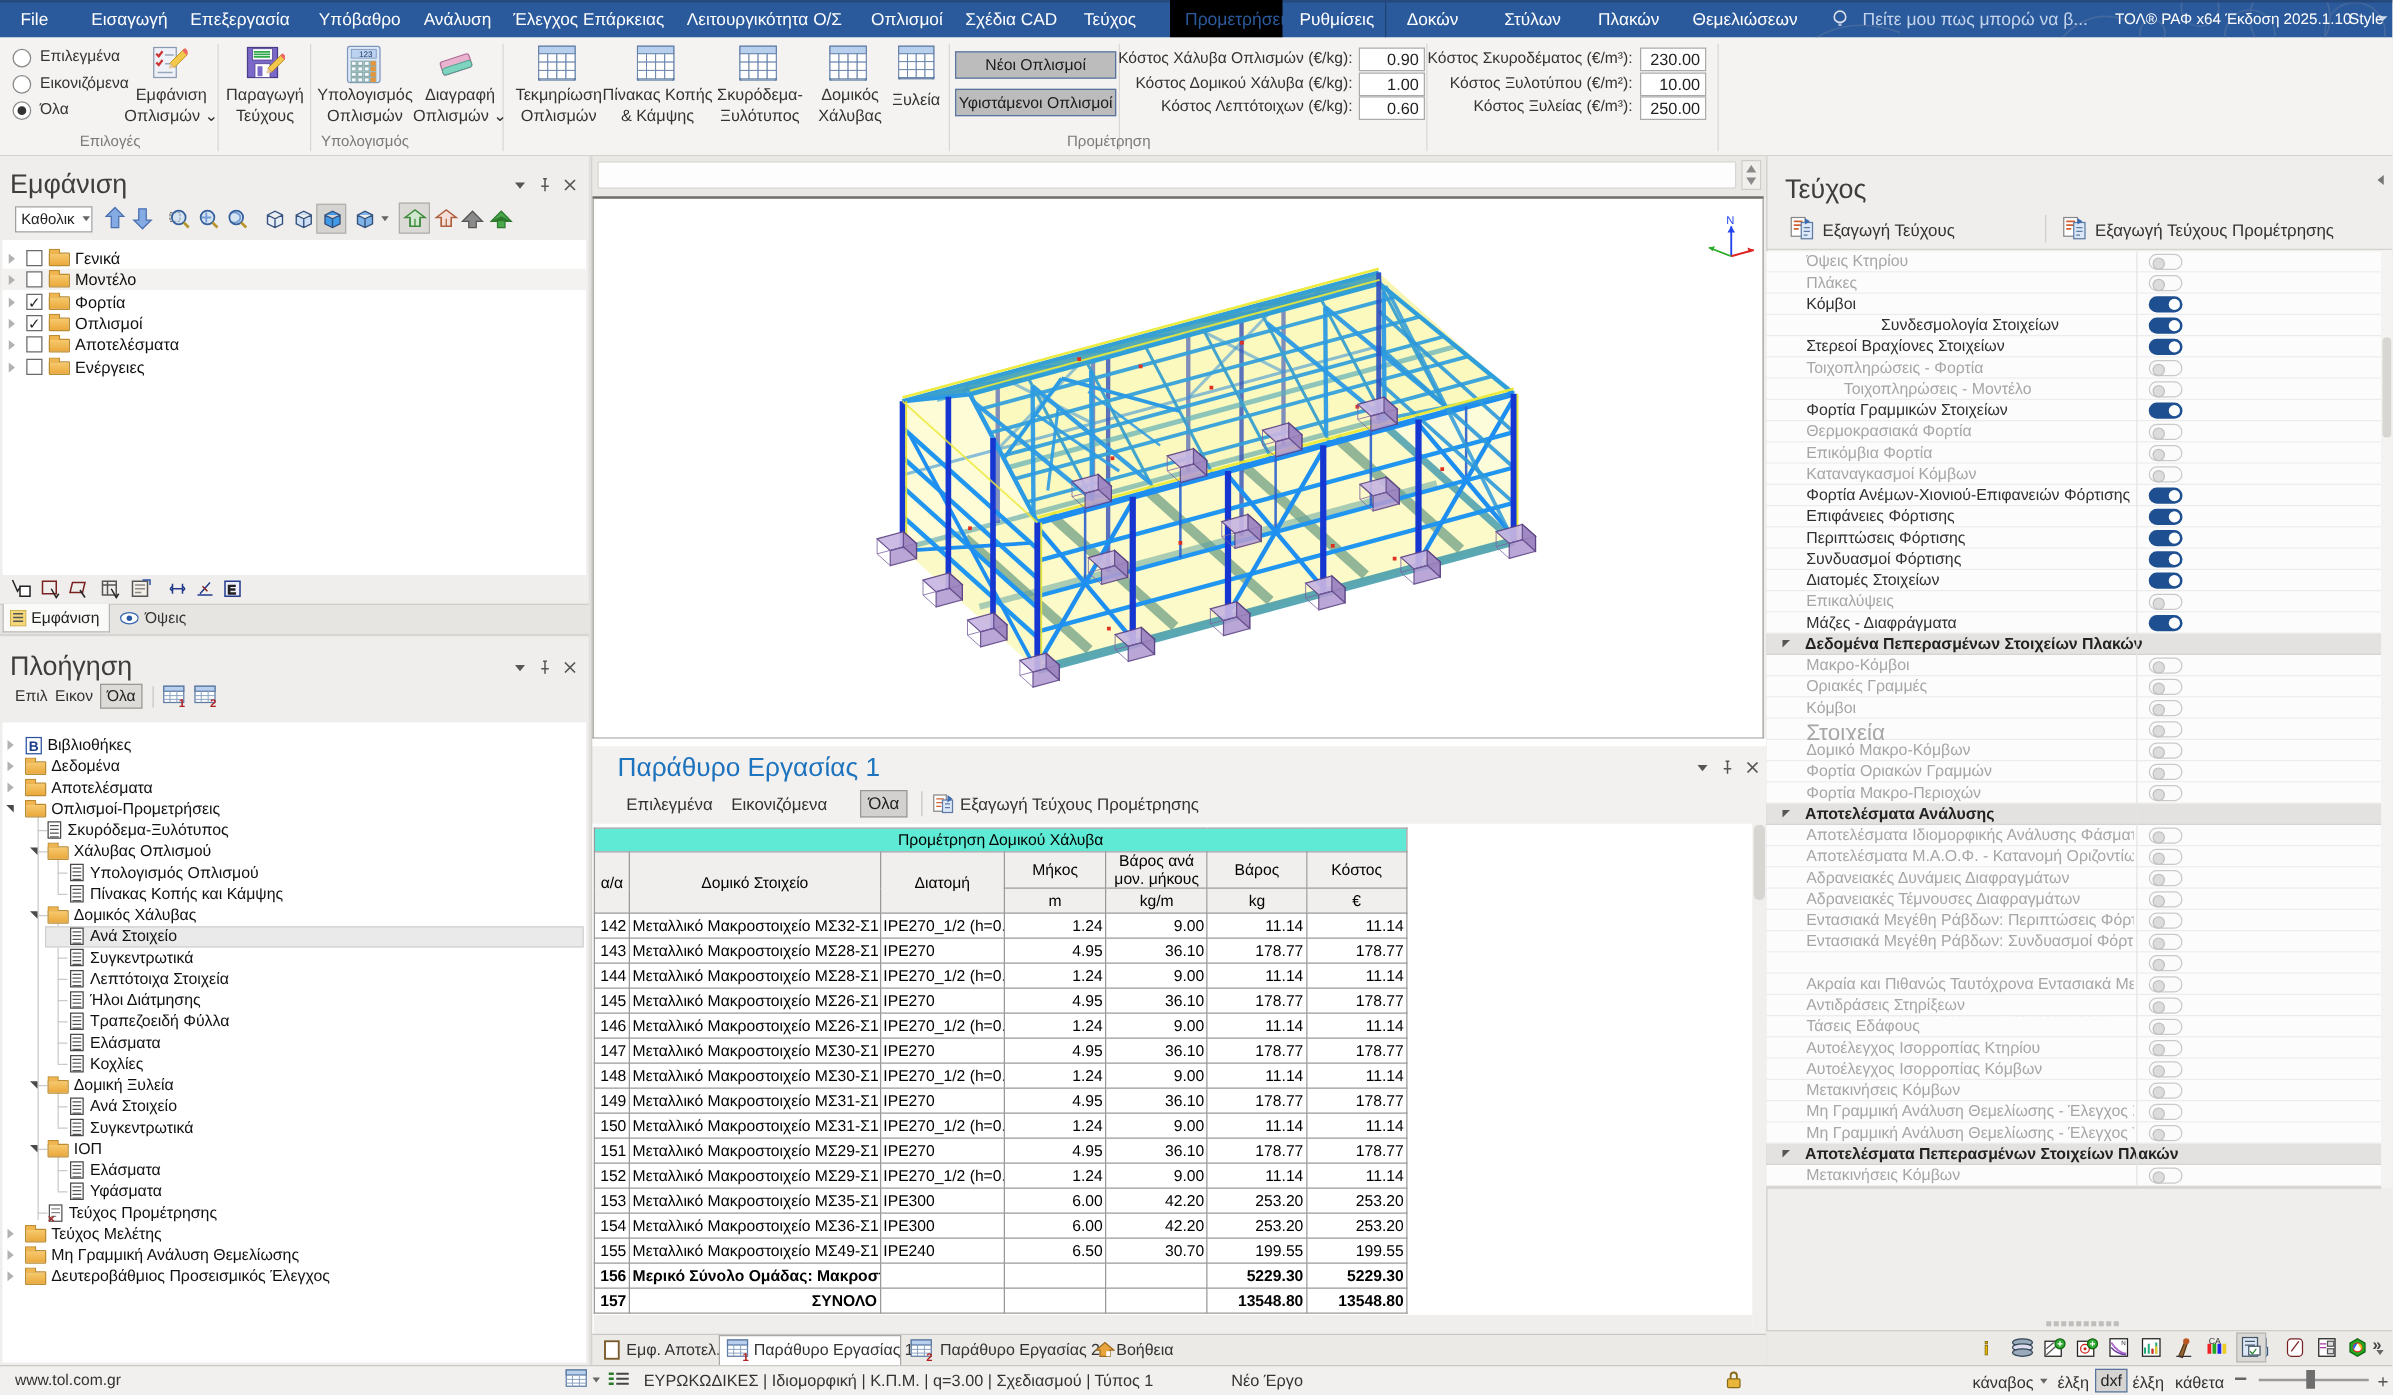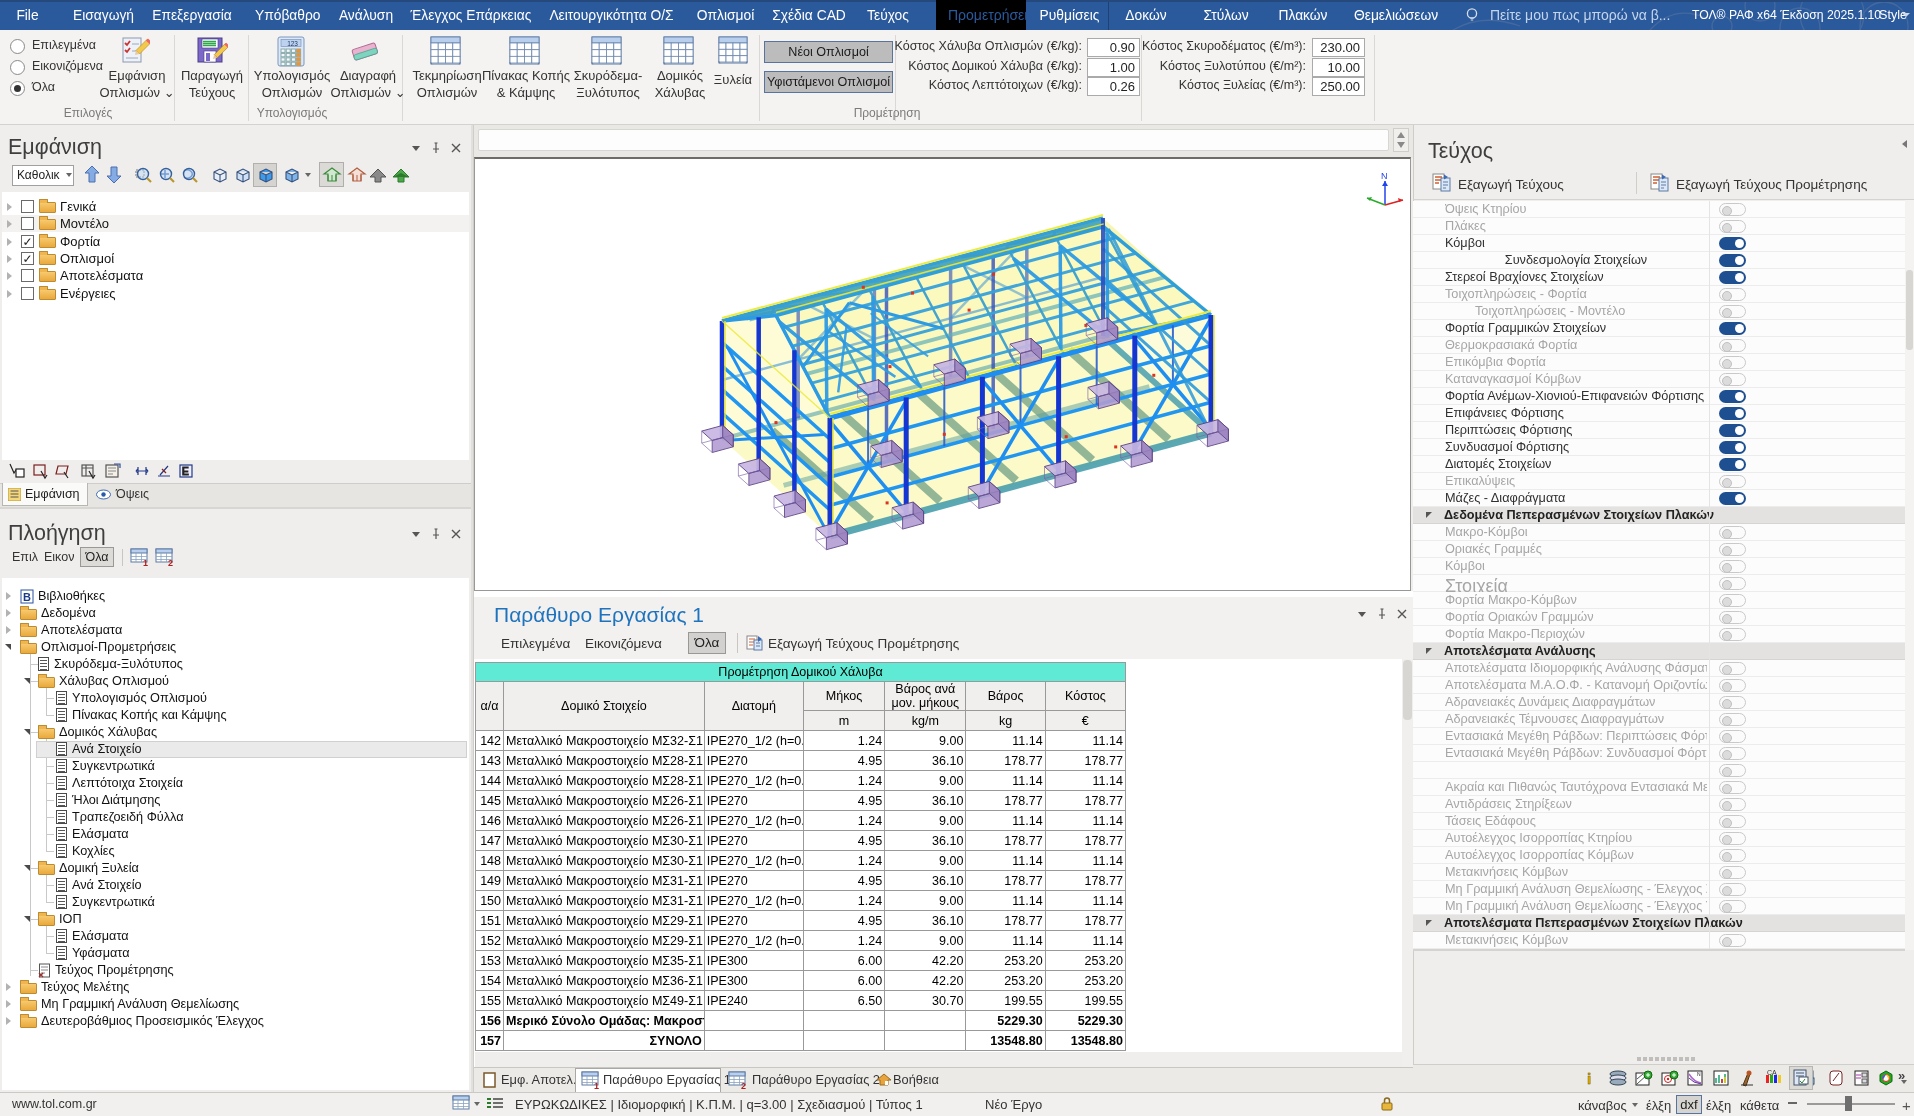"0.26" div.costbox { text: 0.26 -> 0.60 }
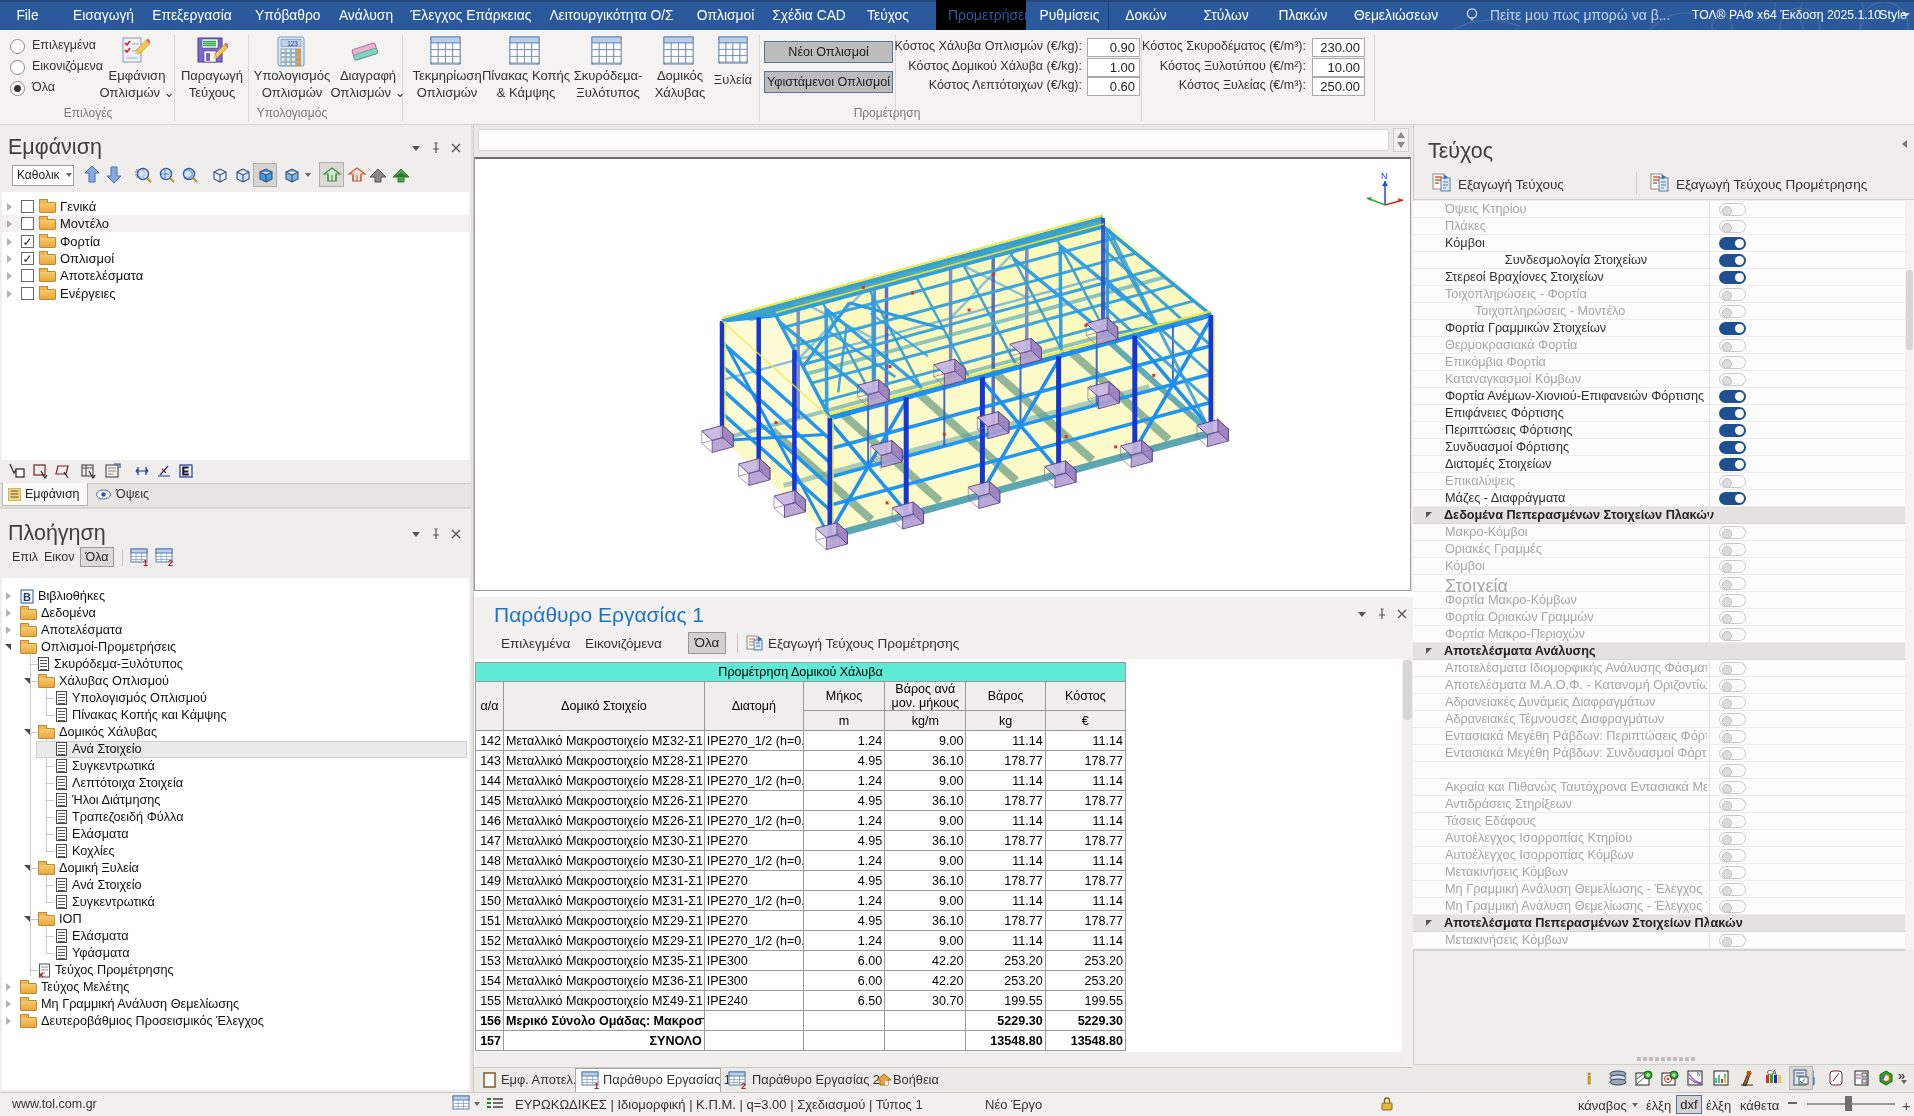"Φορτία Μακρο-Κόμβων" div.abs { text: Φορτία -> Δομικό }
